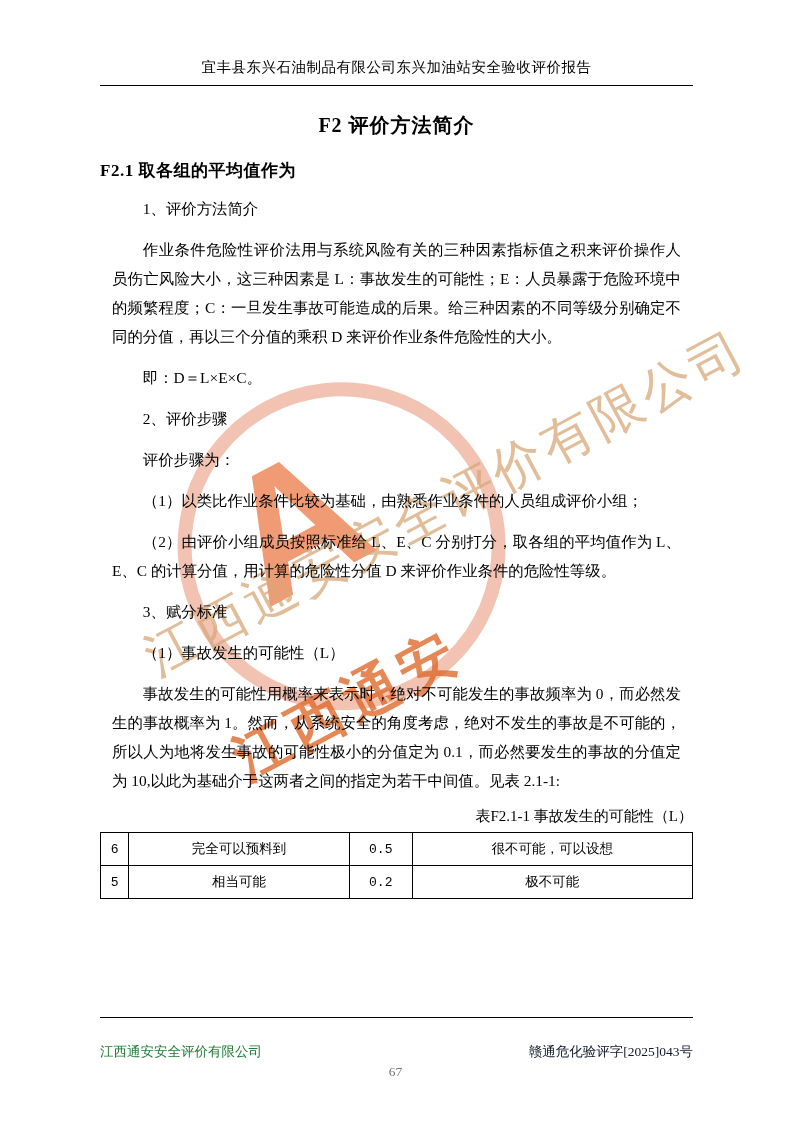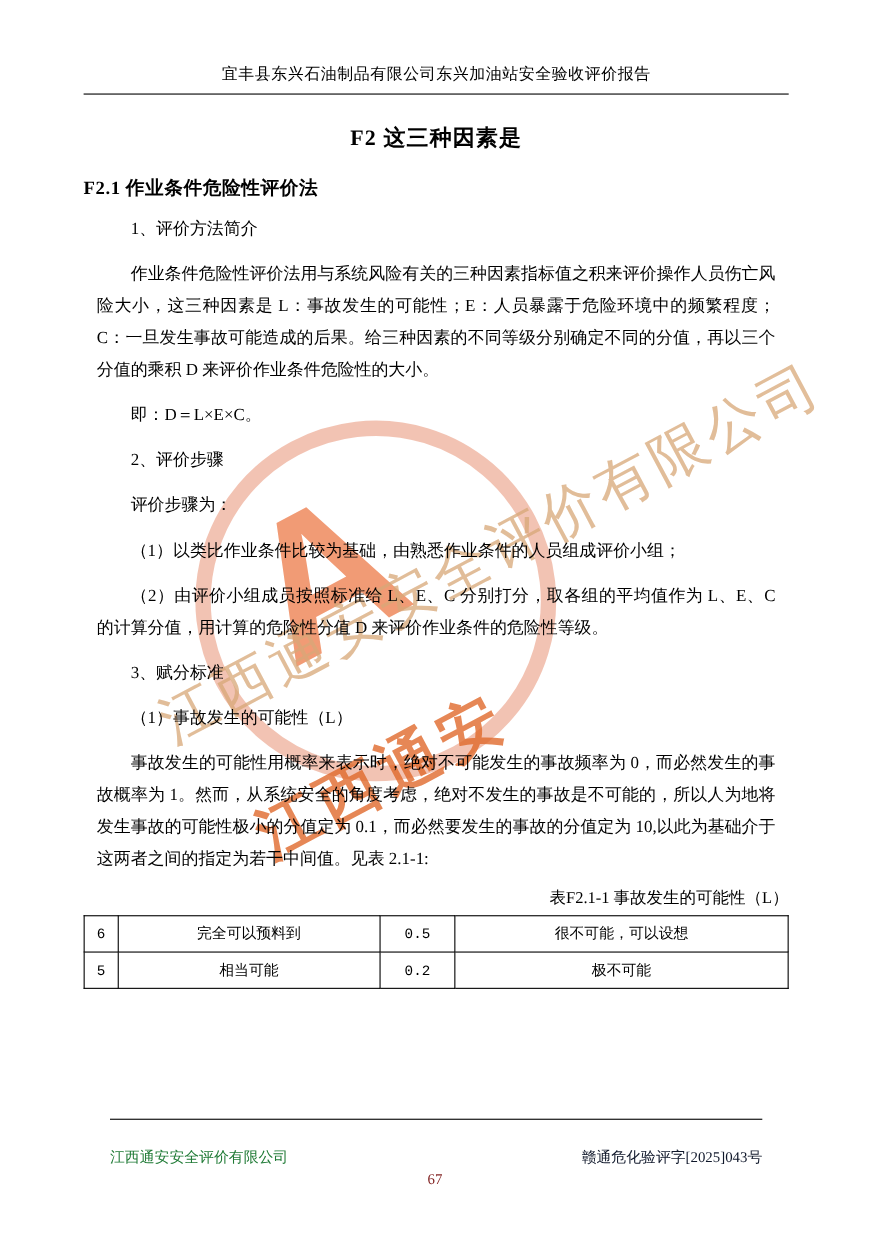"宜丰县东兴石油制品有限公司东兴加油站安全验收评价报告" .content { padding: 0 76px -> 0 100px }
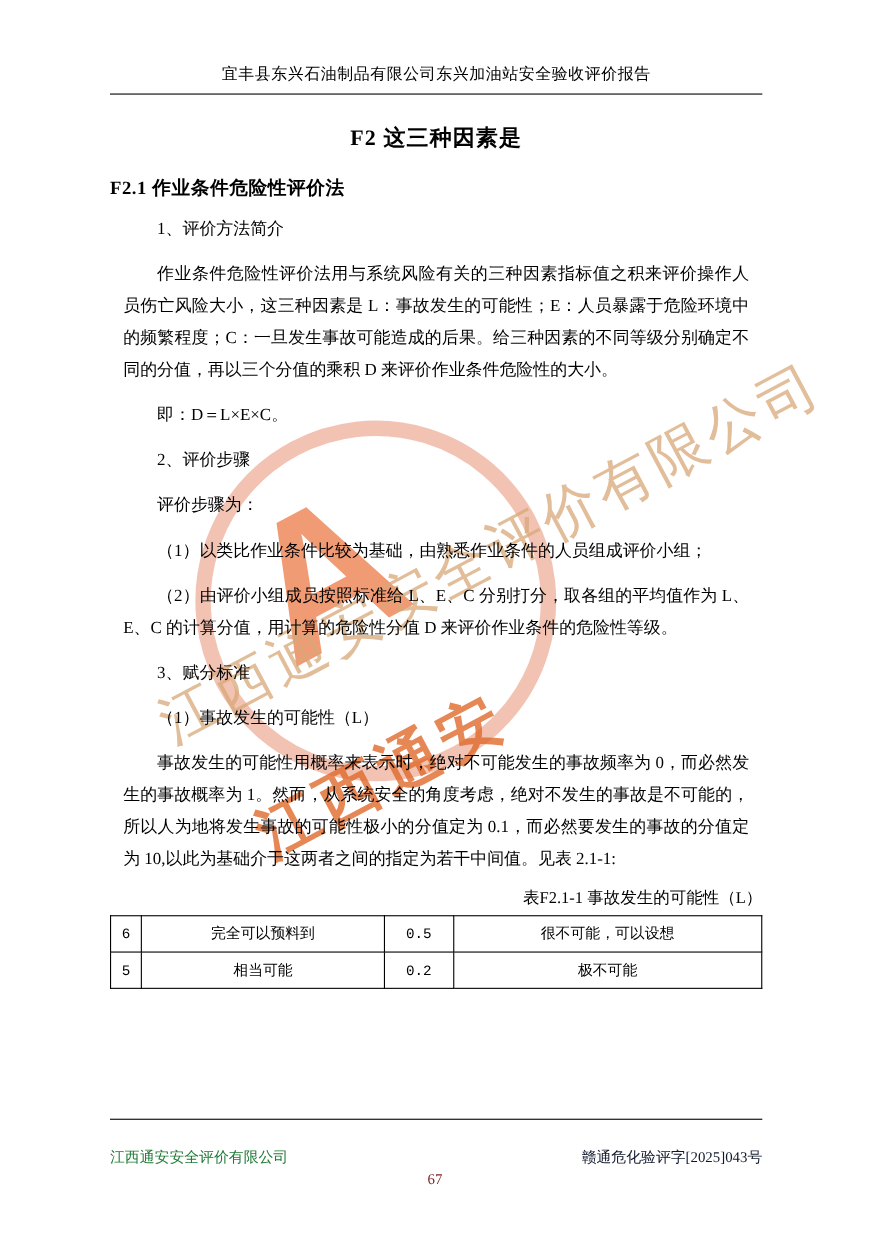"F2 这三种因素是" div.doc-title { text: 这三种因素是 -> 评价方法简介 }
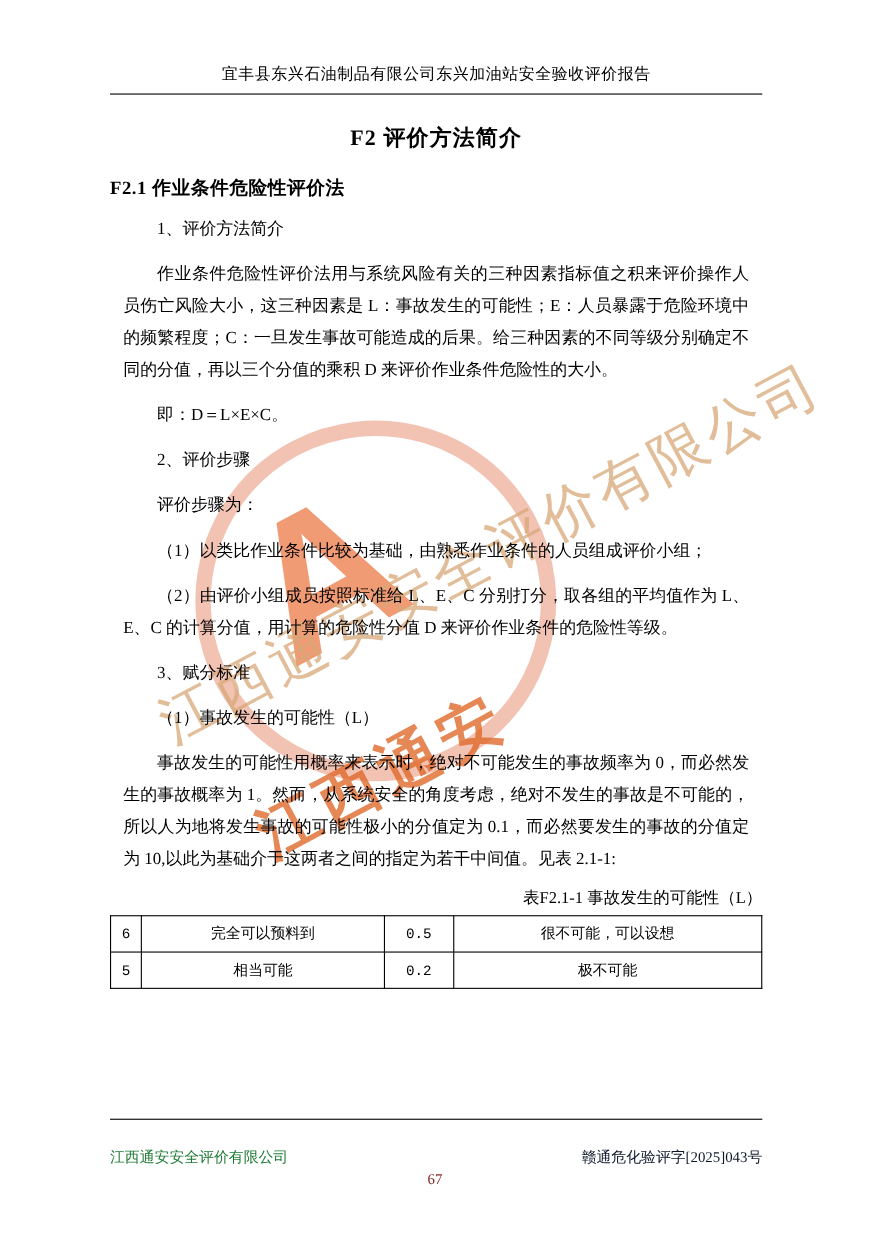"F2.1 作业条件危险性评价法" div.sec-title { text: 作业条件危险性评价法 -> 取各组的平均值作为 }
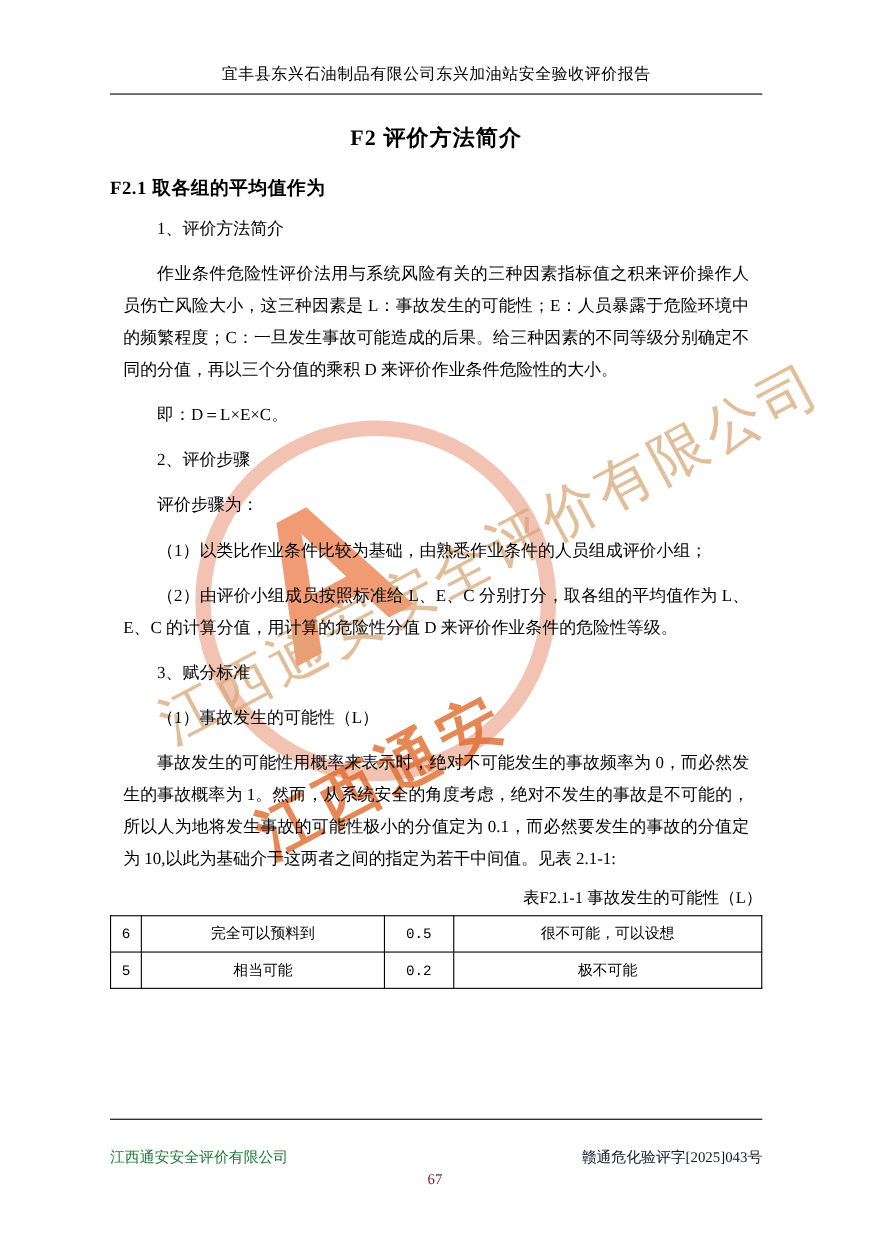"67" .footer-center { color: #7f1d1d -> #737373 }
